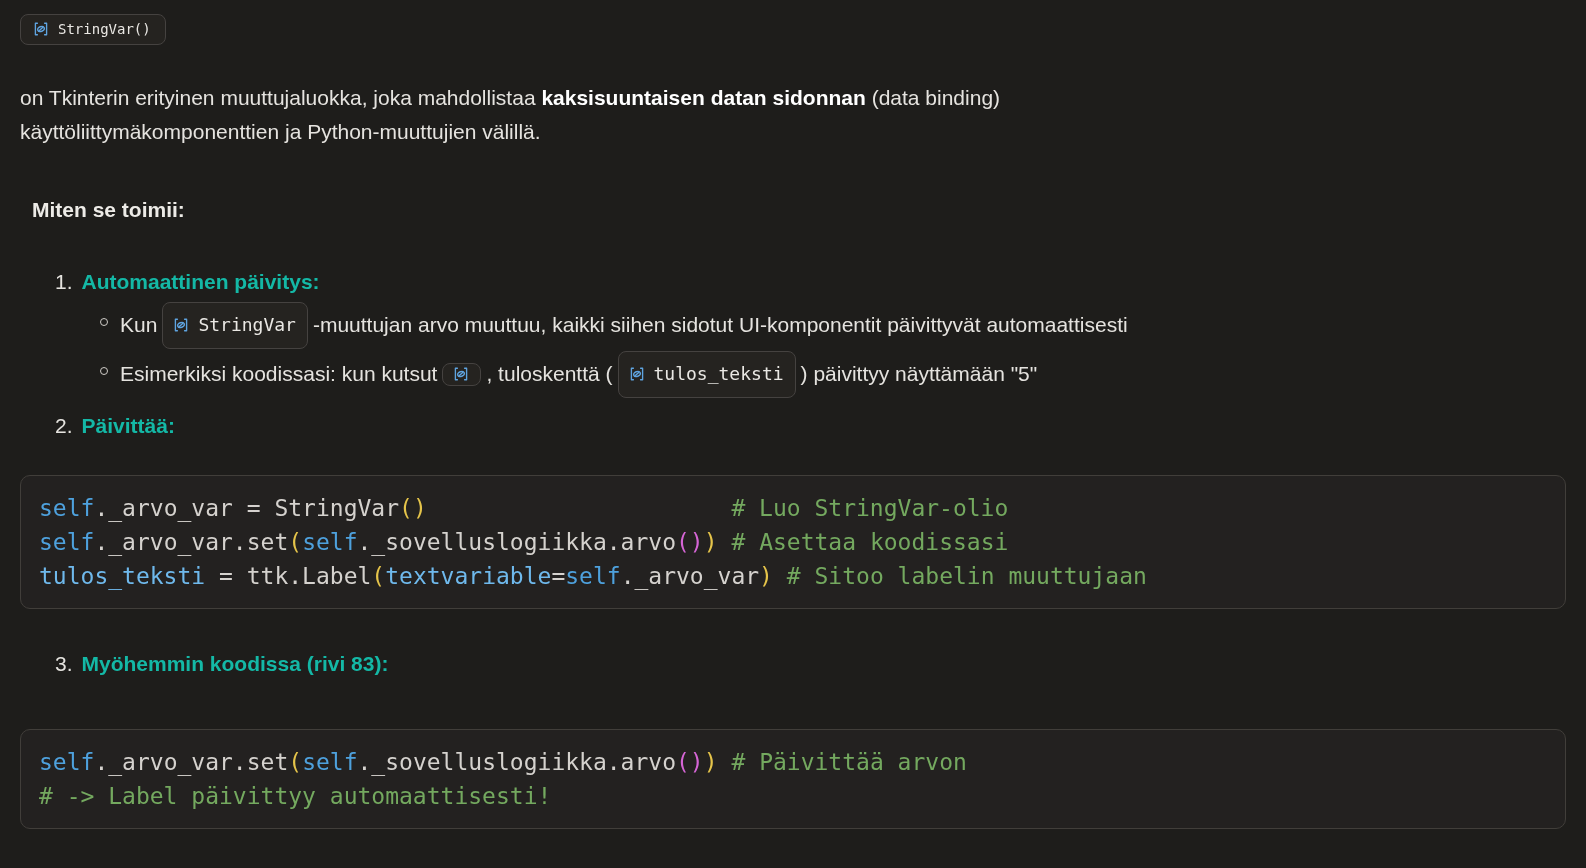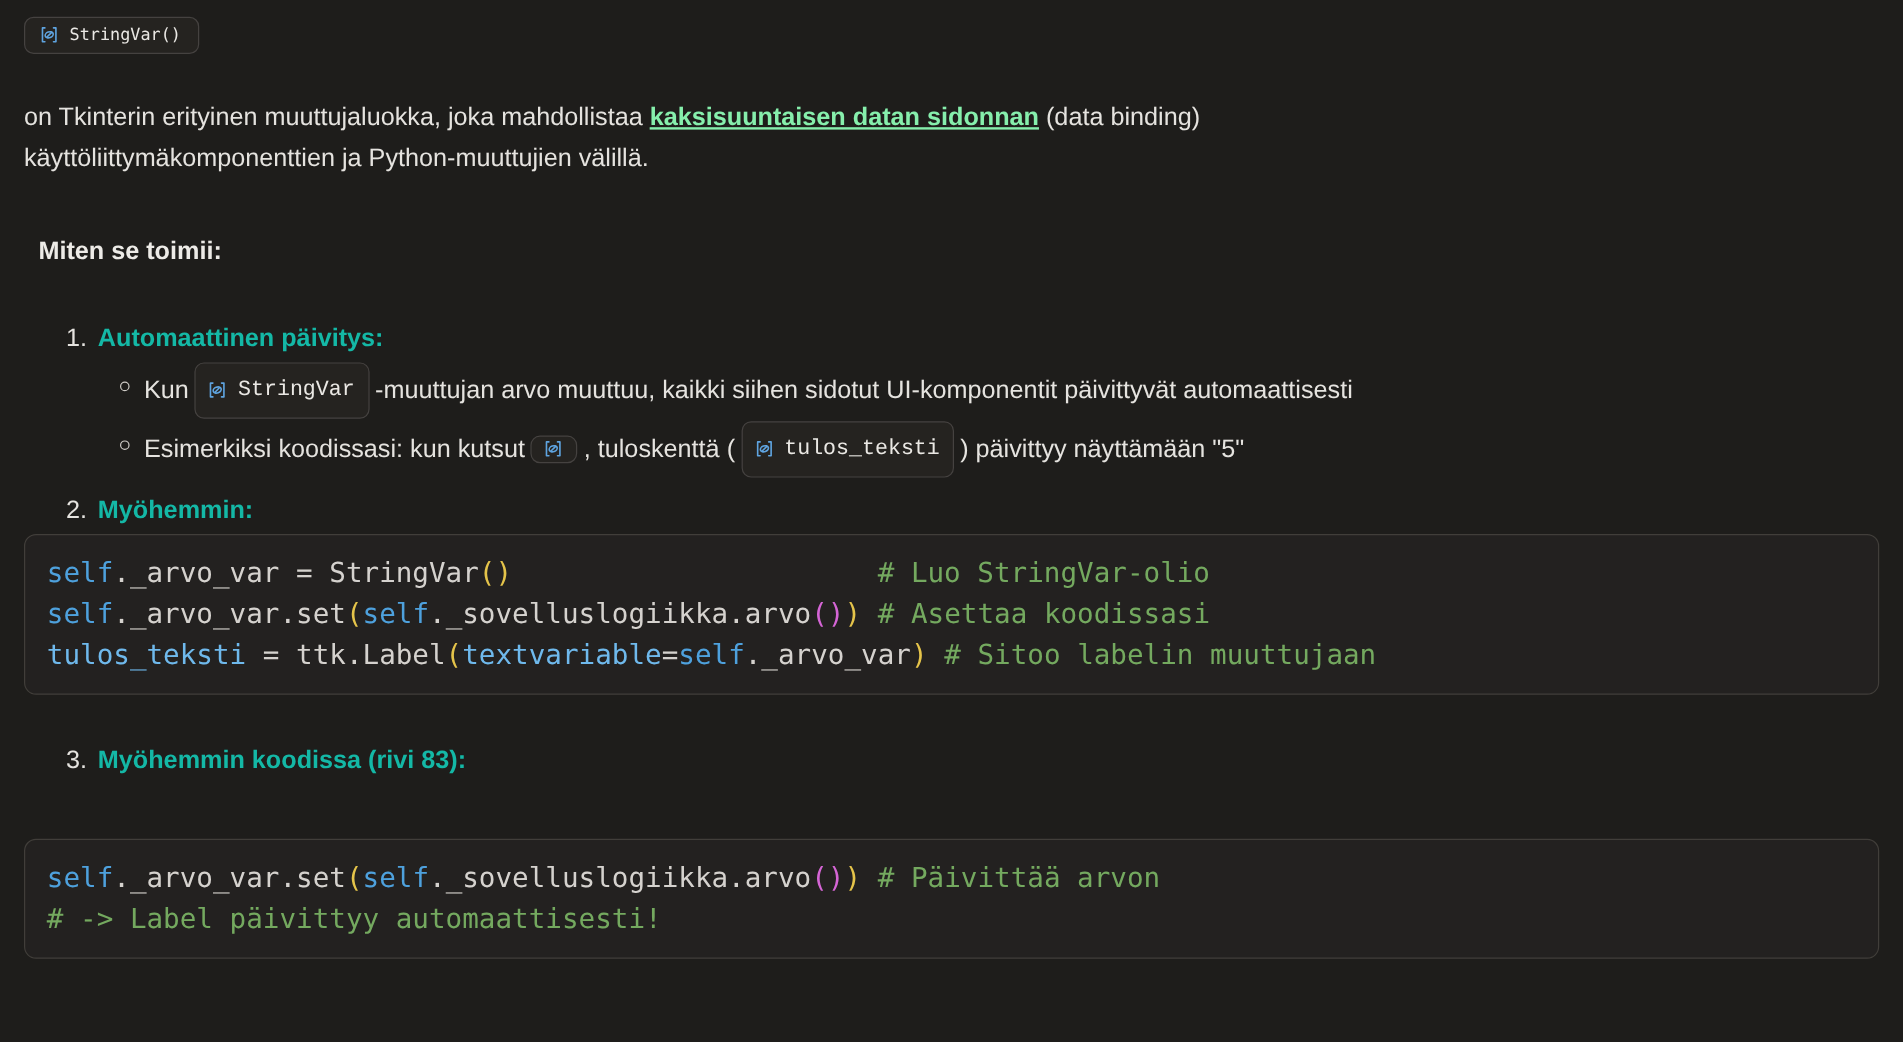"kaksisuuntaisen datan sidonnan" .intro b, .bold { color: #86efac -> #ffffff; text-decoration: underline -> none }
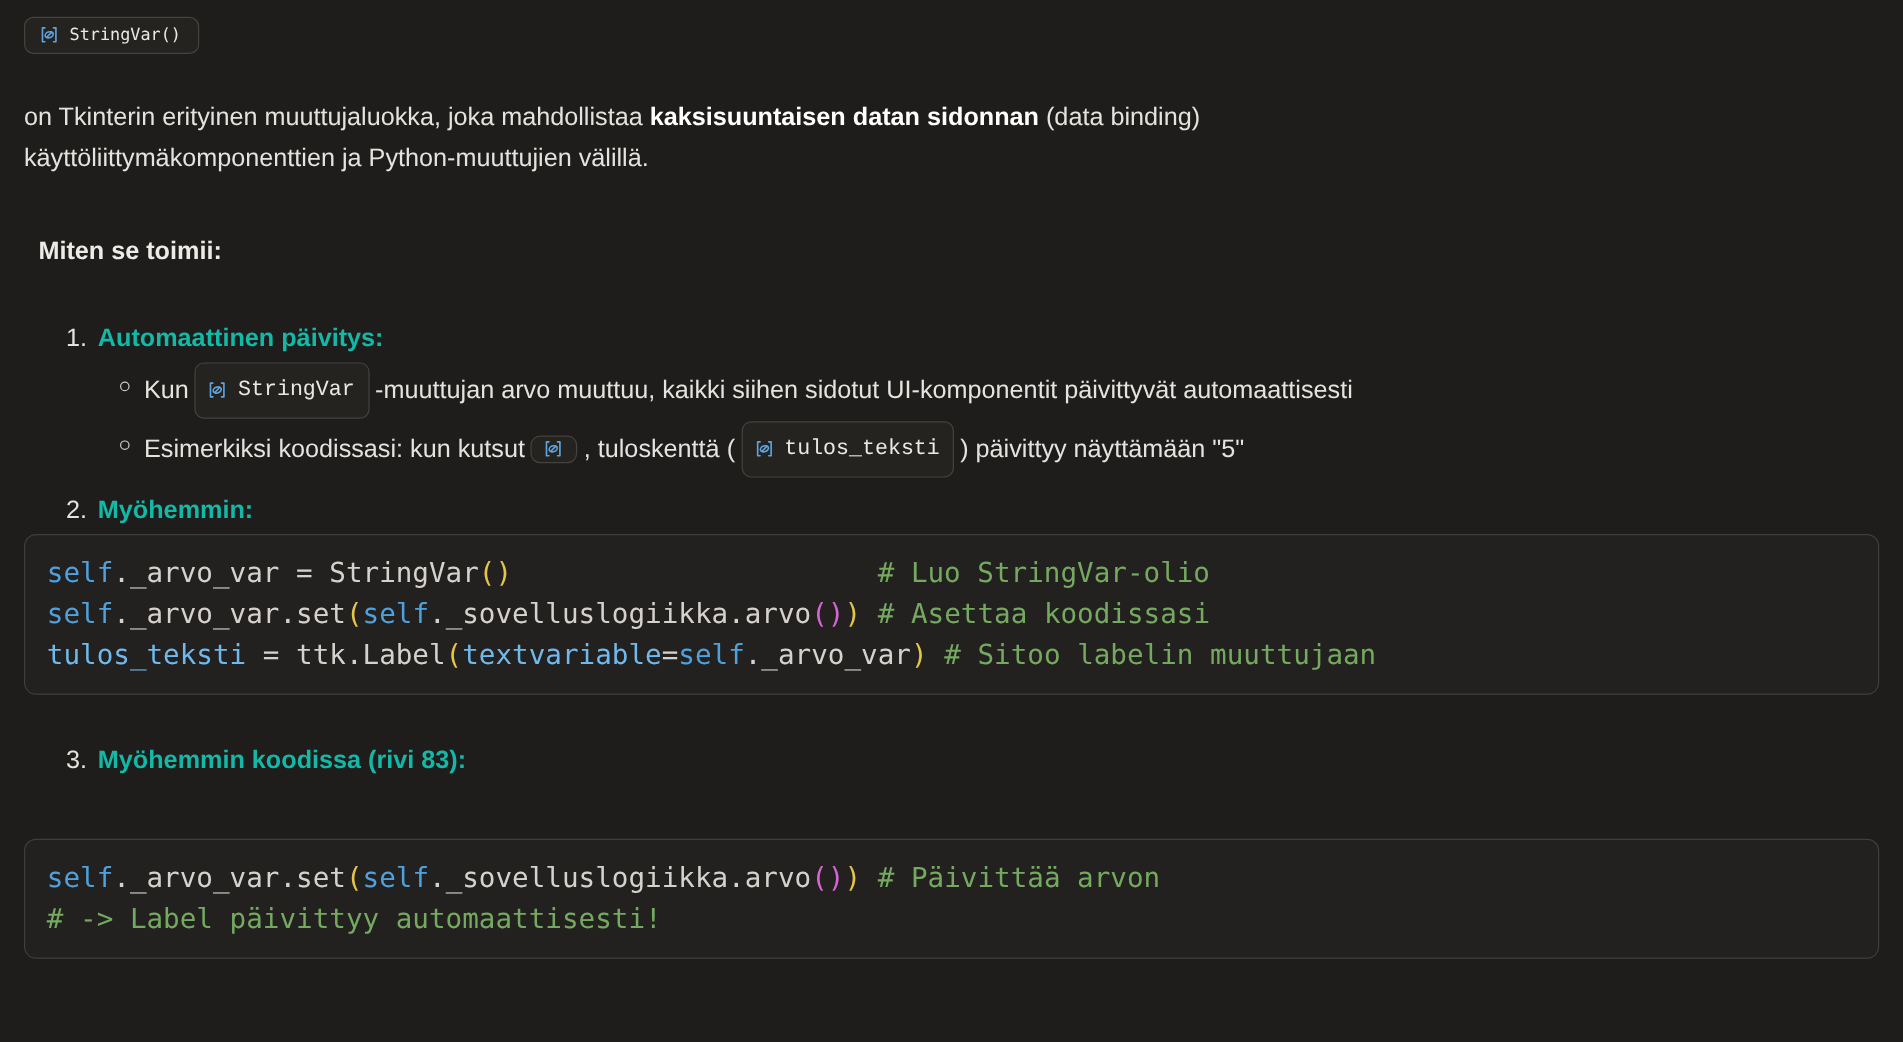"StringVar" .chip-inline { font-family: Liberation Mono, monospace -> none }
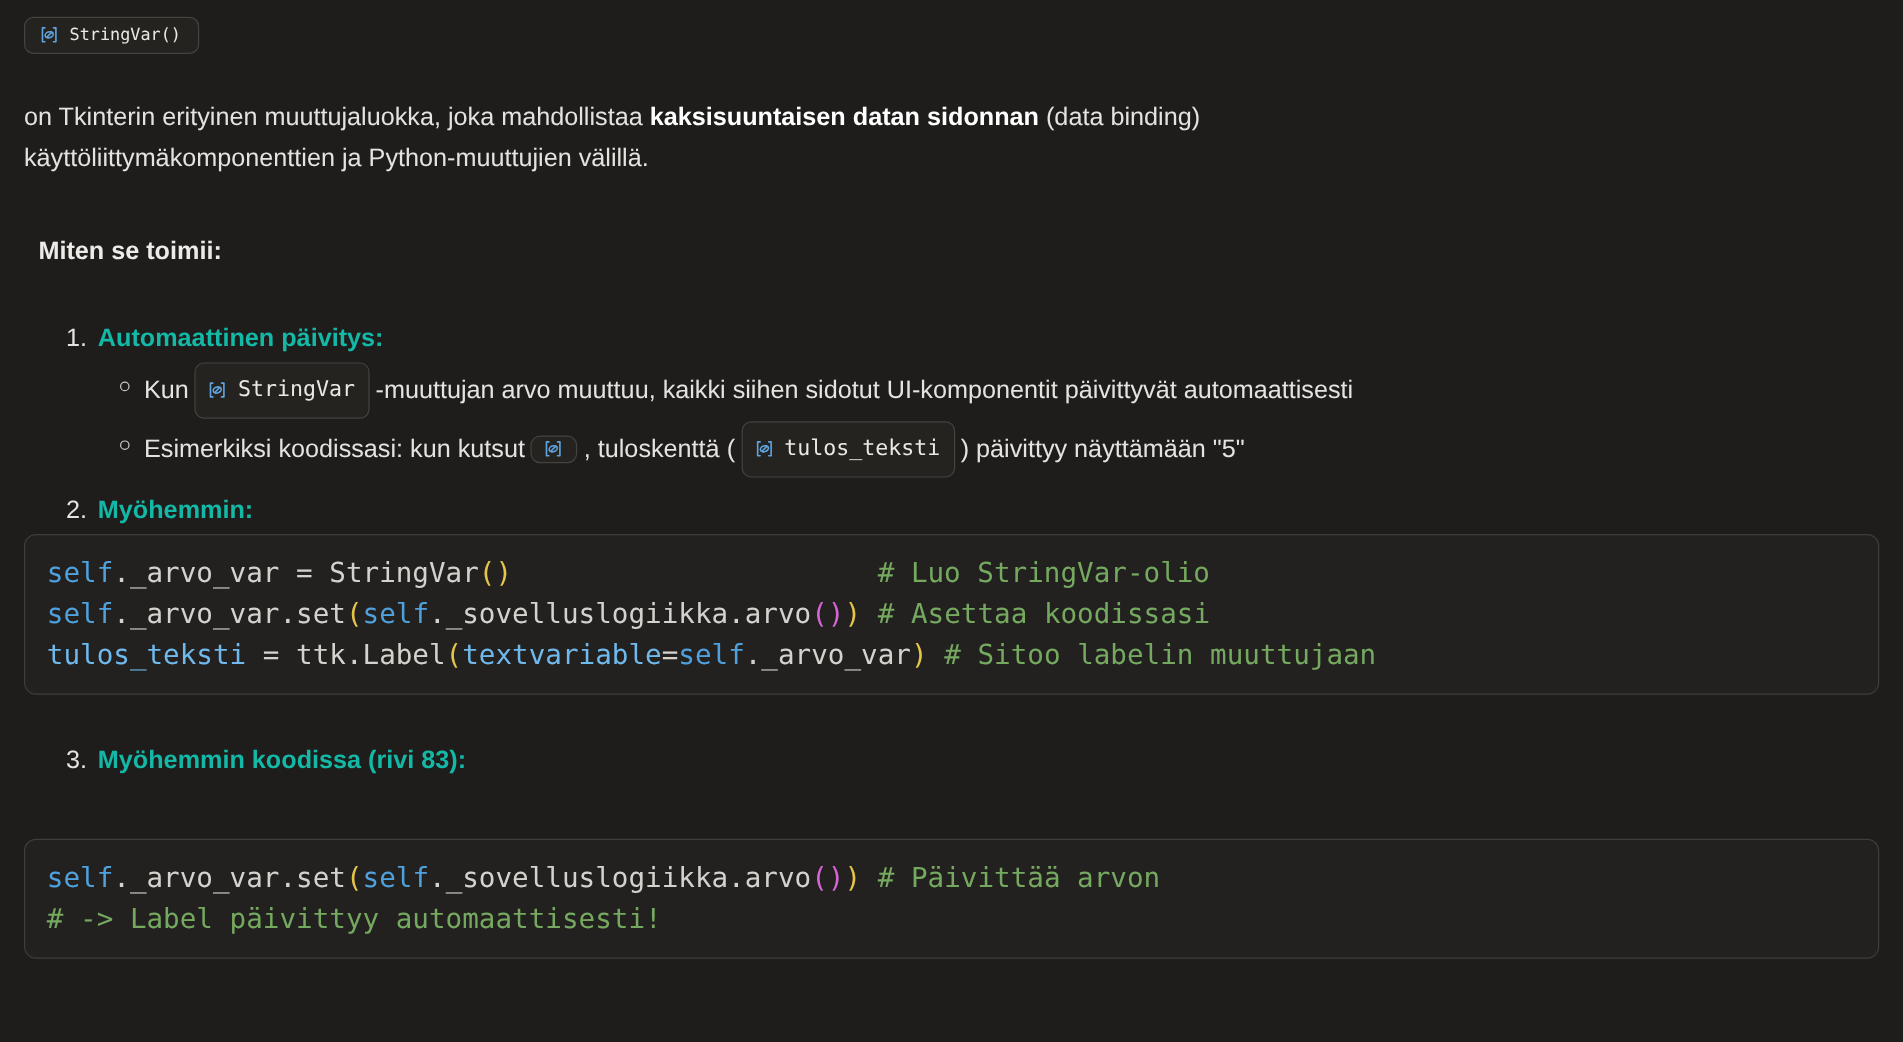"Myöhemmin:" span.title { text: Myöhemmin -> Päivittää }
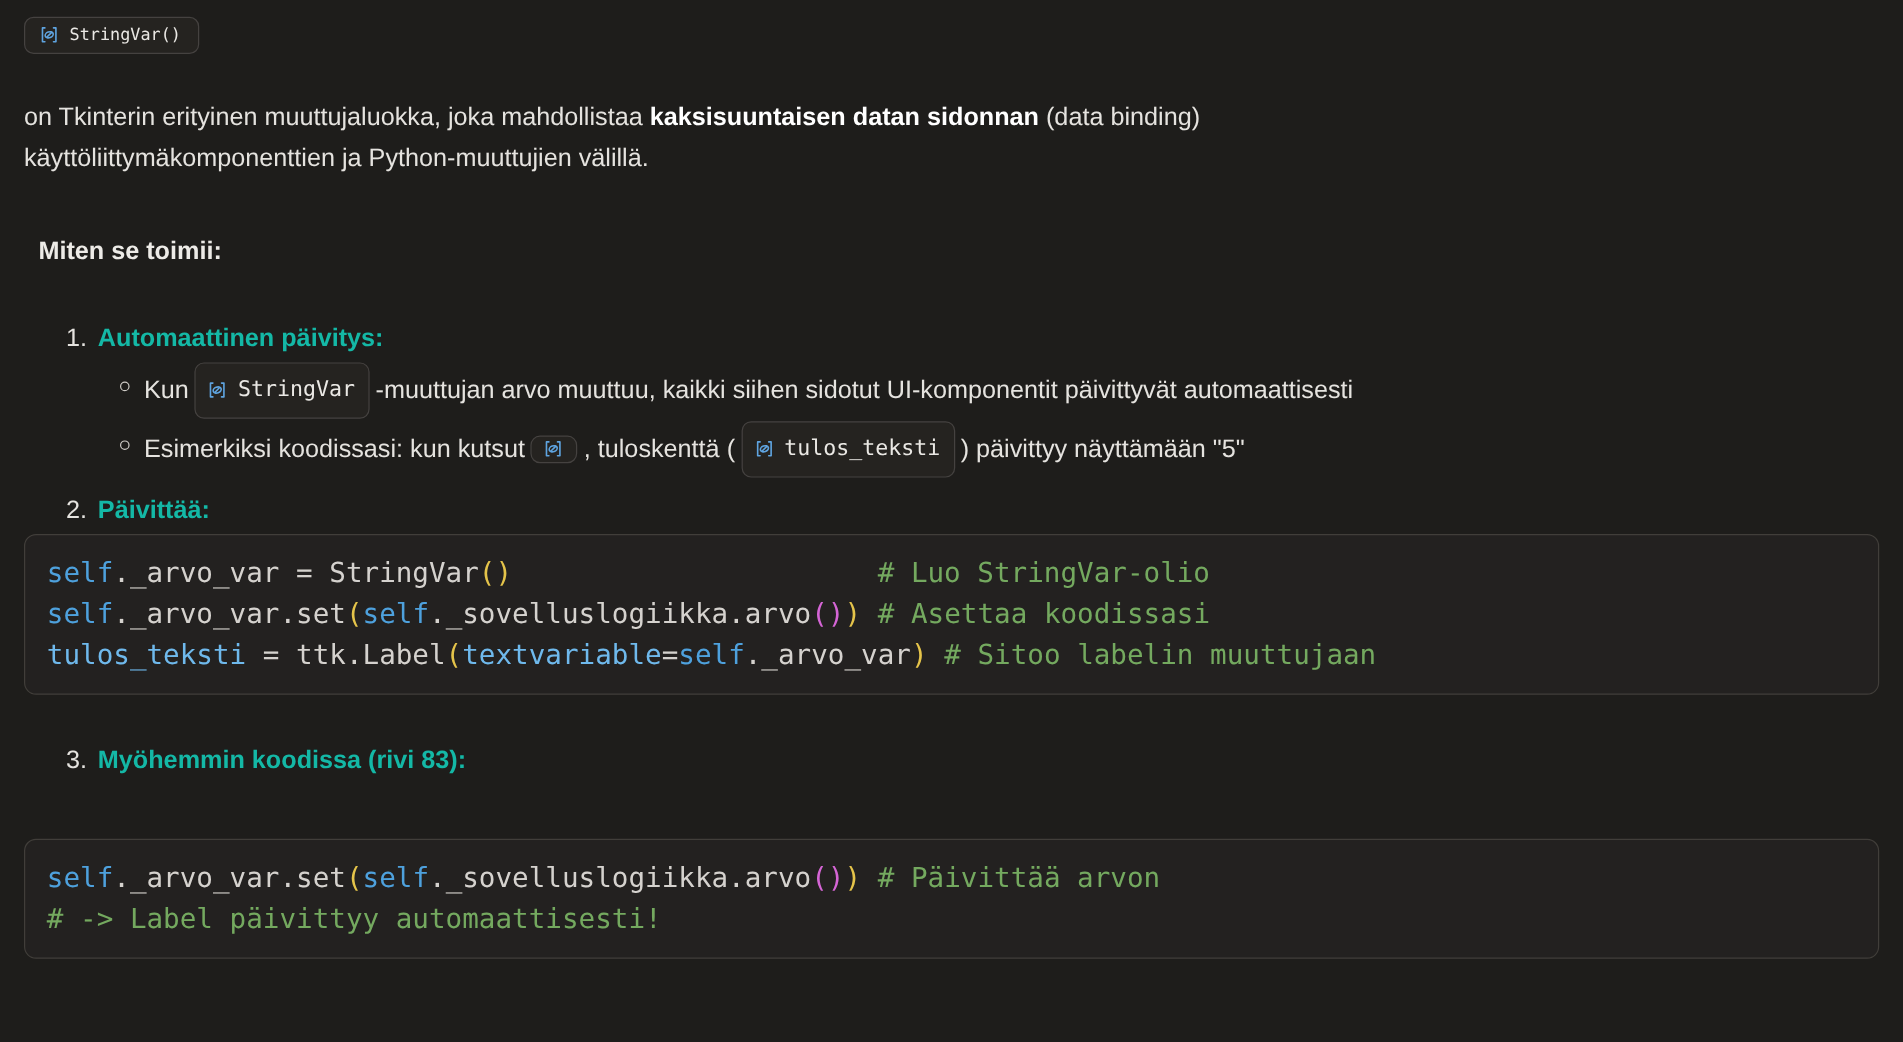"self._arvo_var = StringVar() # Luo" .code-block { margin-top: none -> 30px }
